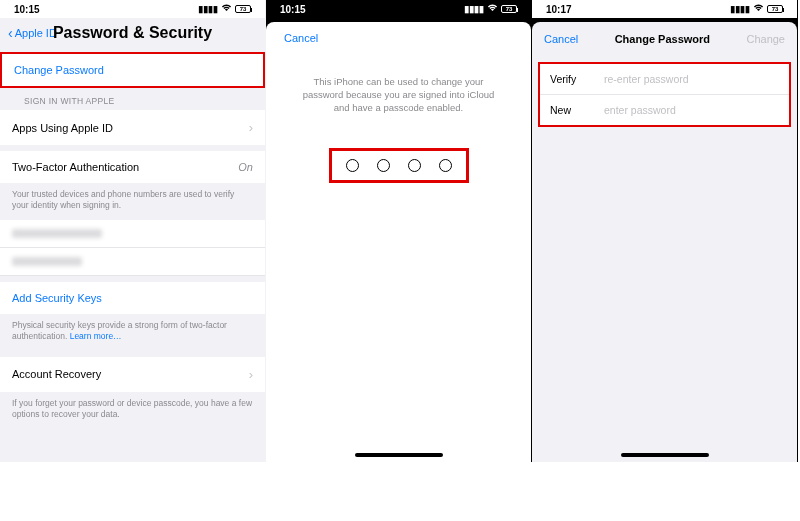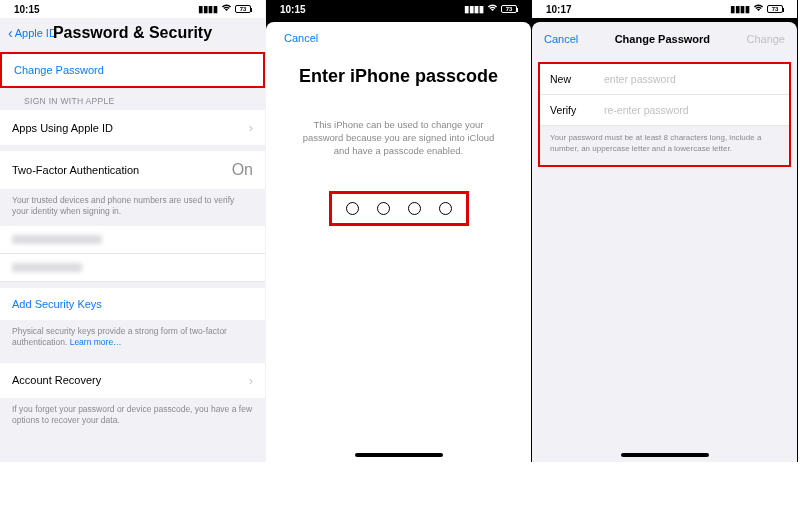"Enter iPhone passcode" div.sheet-title { html: <div>Enter iPhone passcode</div> -> none }
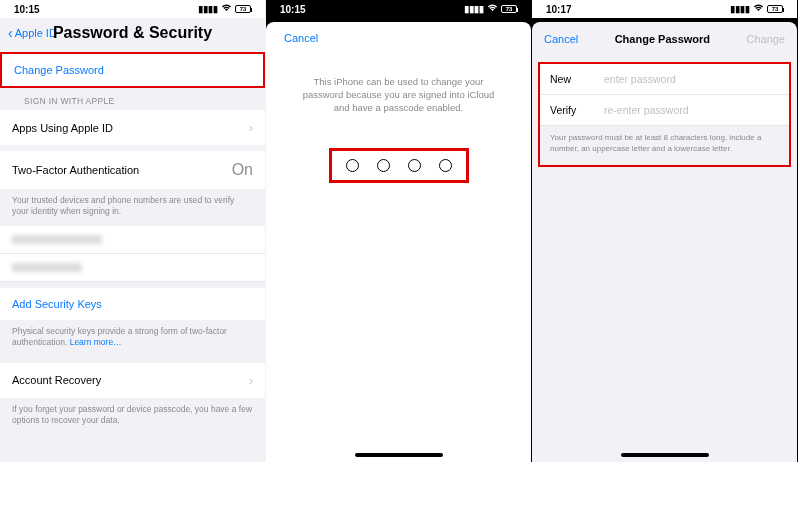"New" div.form-row { order: before "Verify" -> after "Verify" }
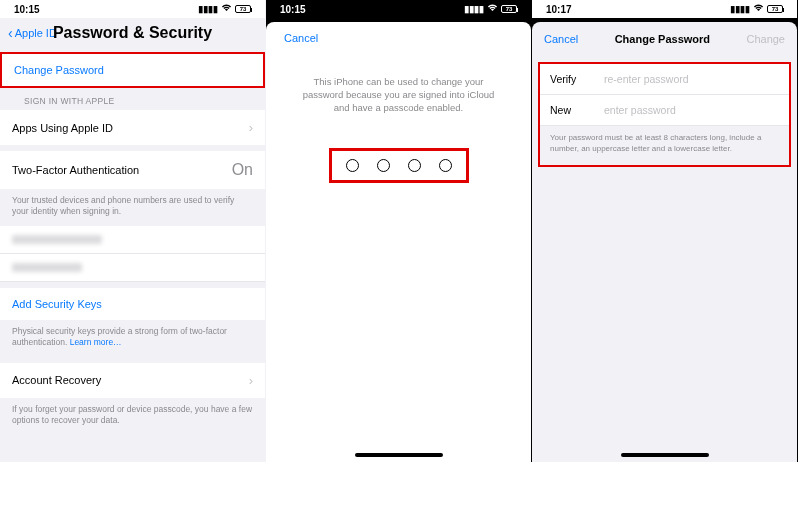"Your password must be at" div.form-hint { html: <div>Your password must be at least 8 characters long, include a number, an uppercase letter and a lowercase letter.</div> -> none }
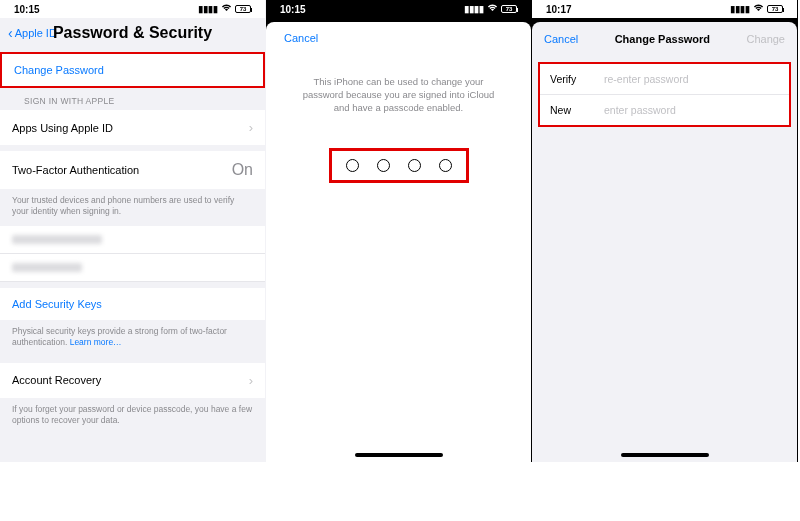"On" .cell .value { font-size: 16px -> 11px; font-style: none -> italic }
